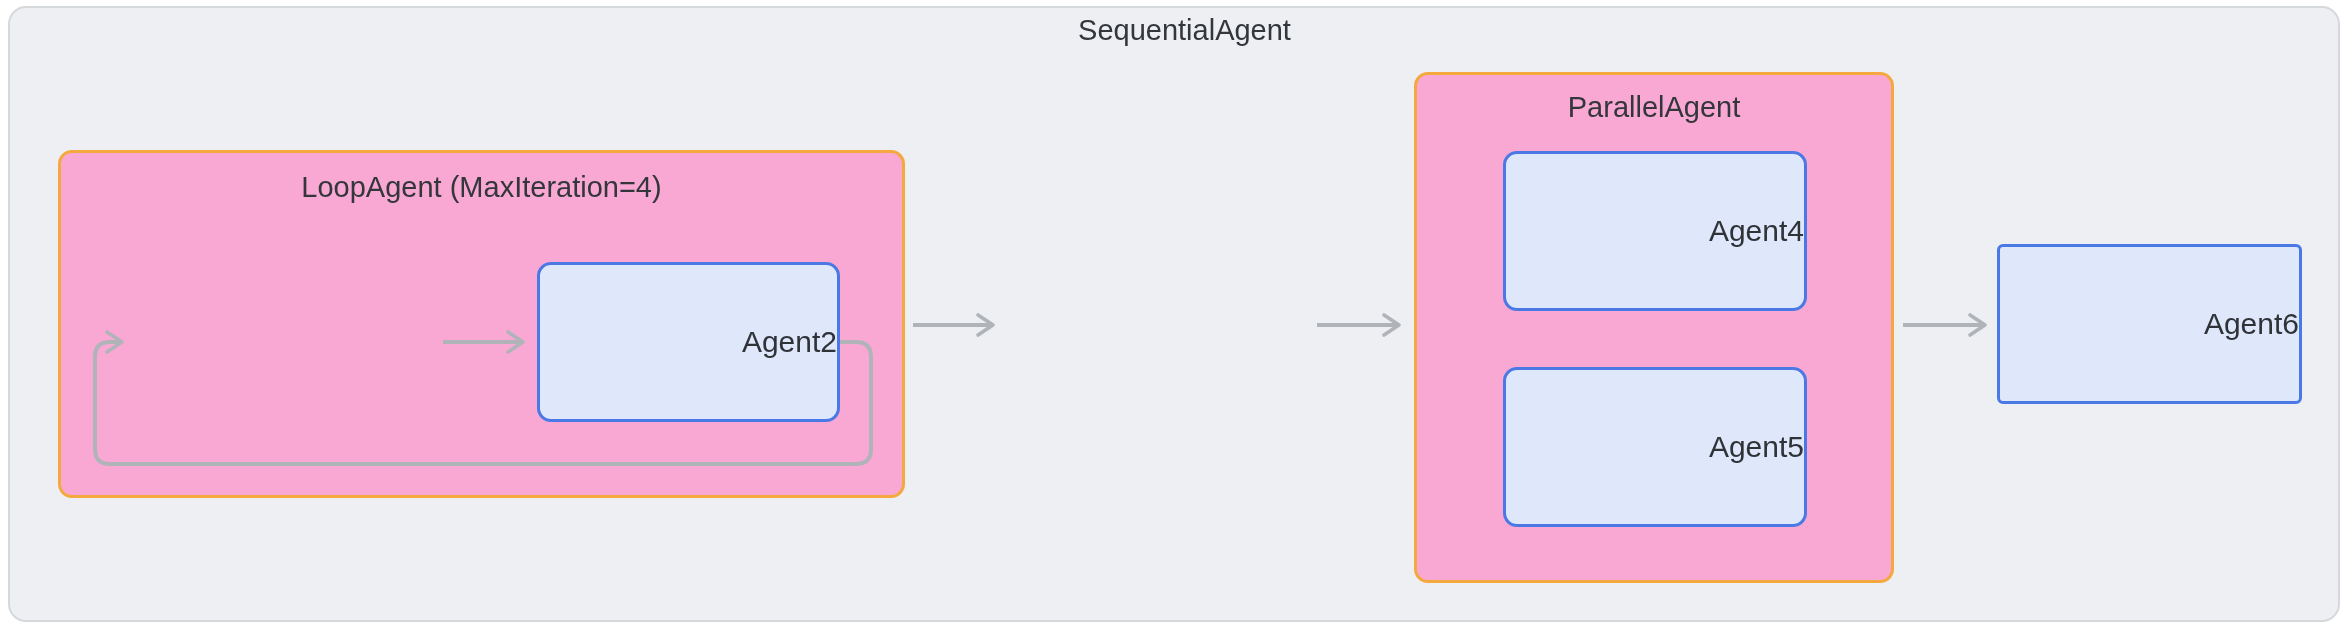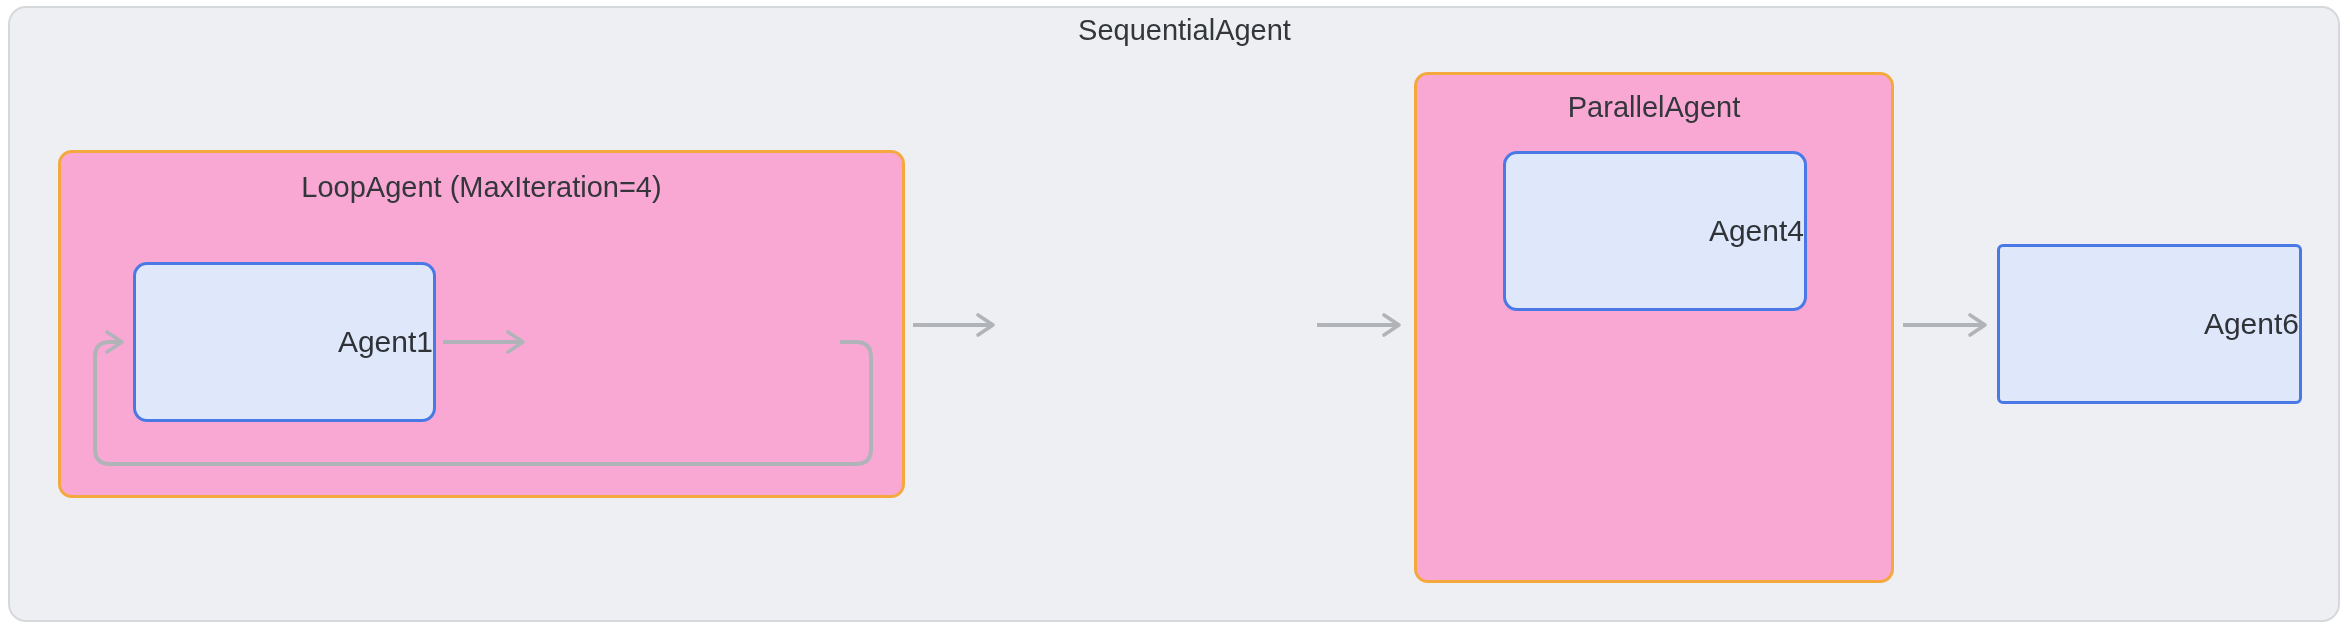"Agent1" div.agent-node { html: <div> <span>Agent1</span> </div> -> none }
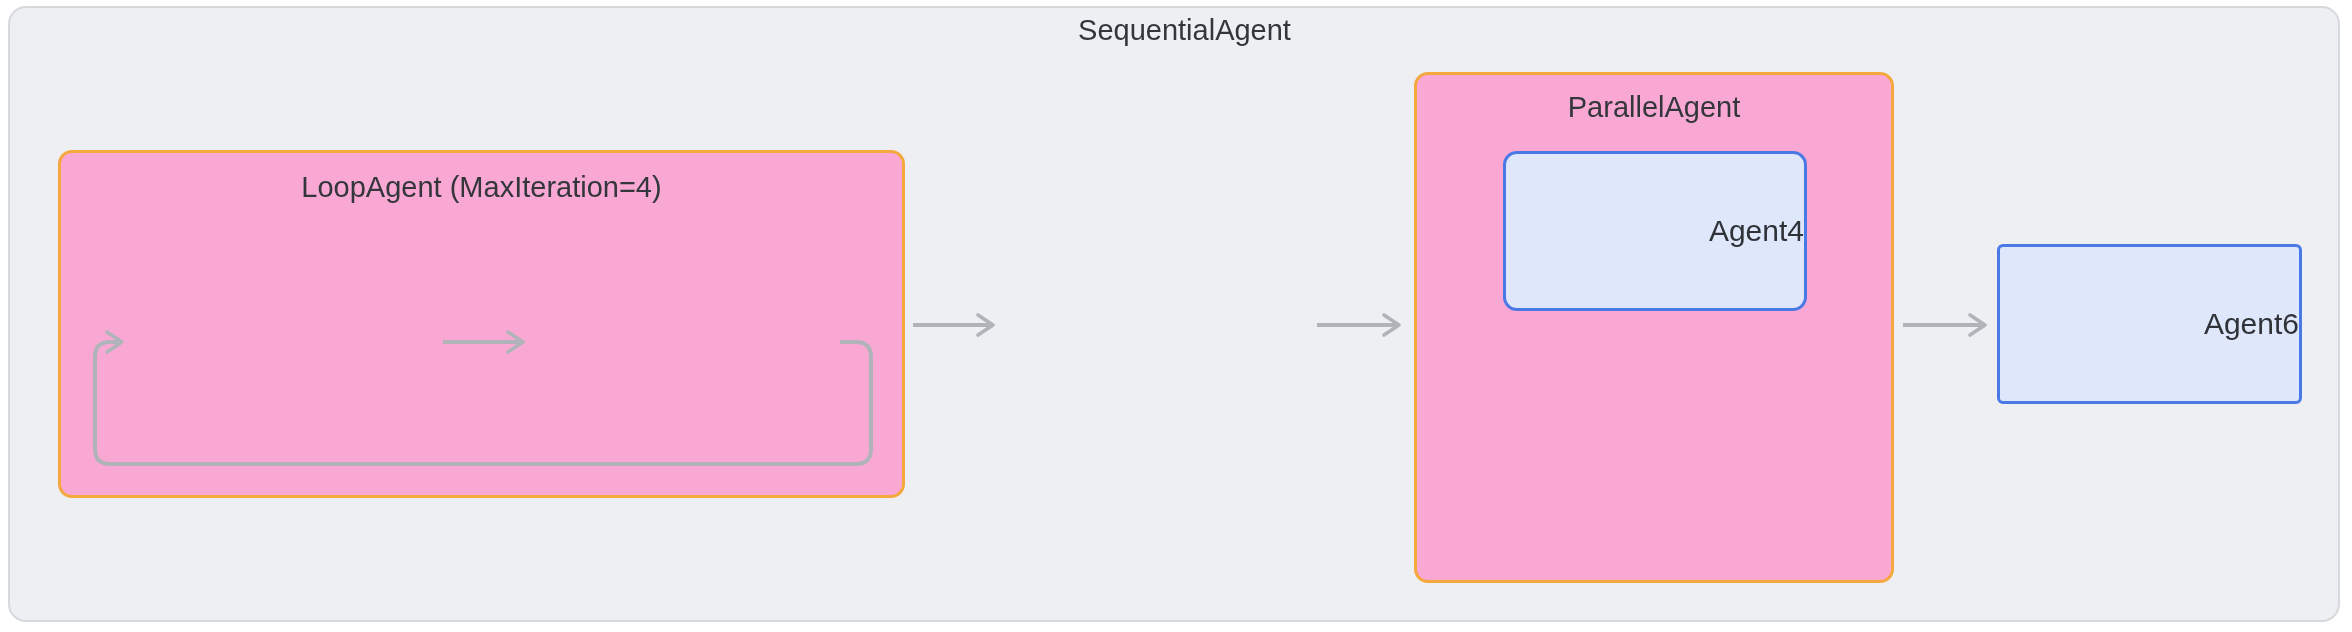"Agent2" div.agent-node { html: none -> <div> <span>Agent2</span> </div> }
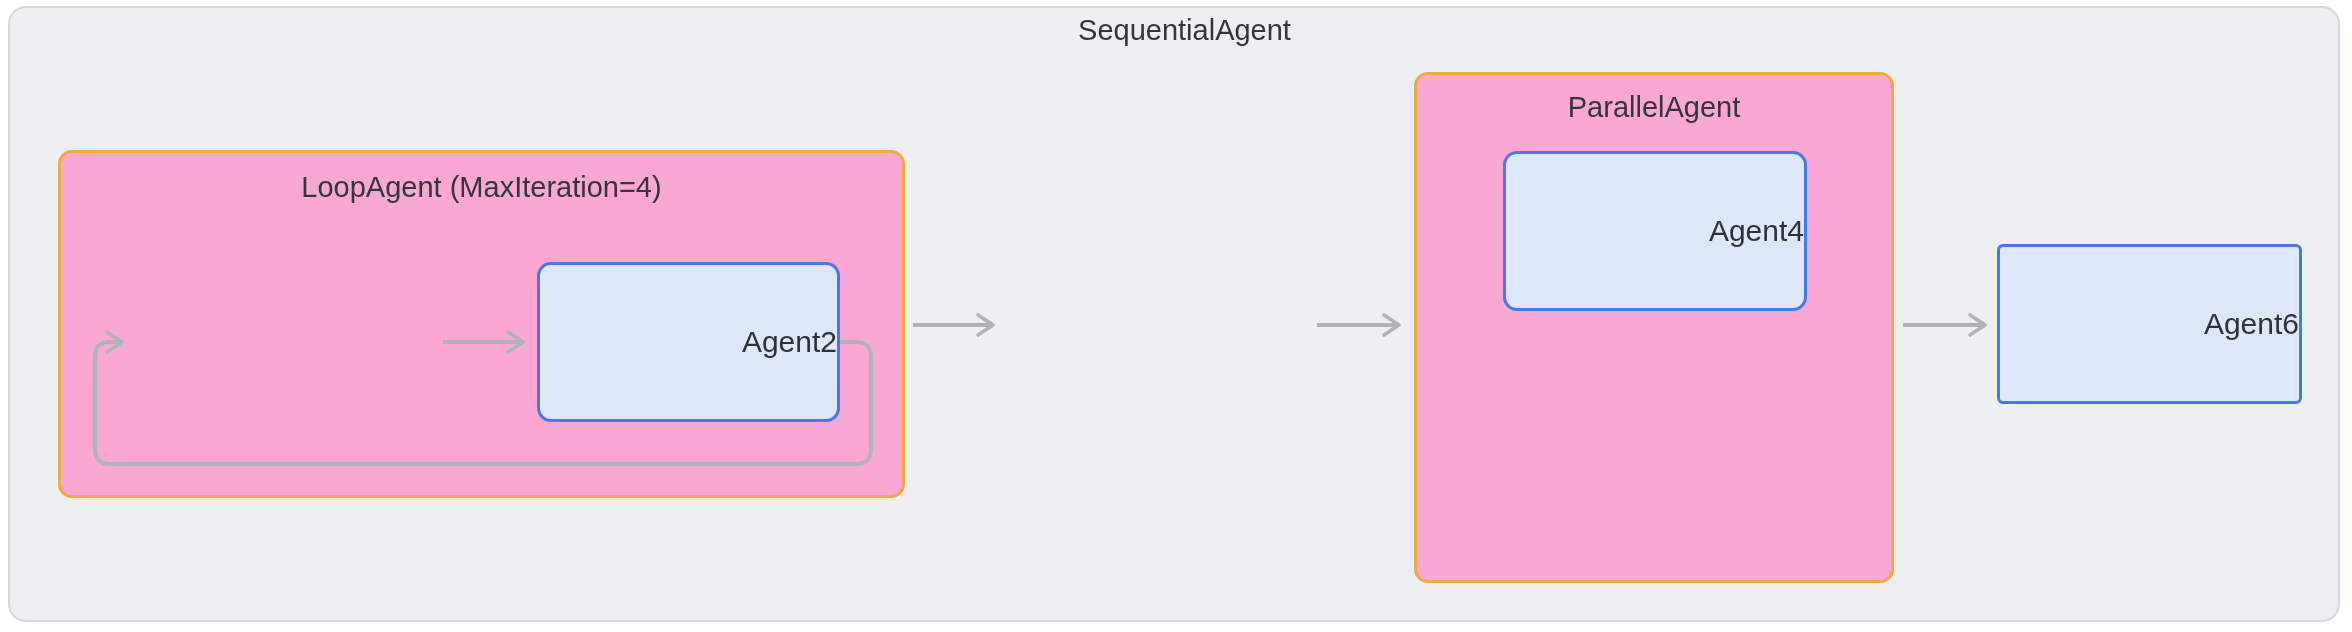"Agent5" div.agent-node { html: none -> <div> <span>Agent5</span> </div> }
